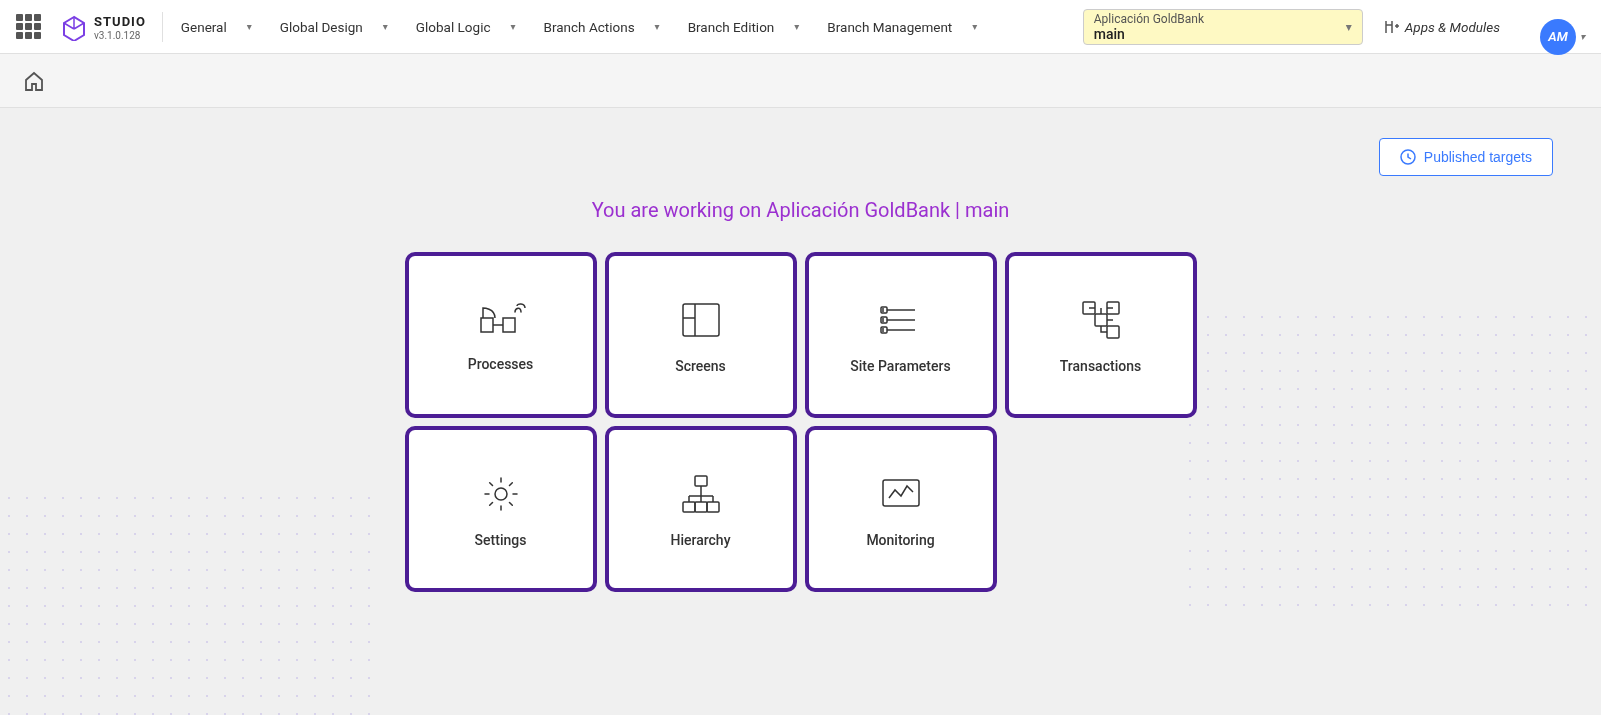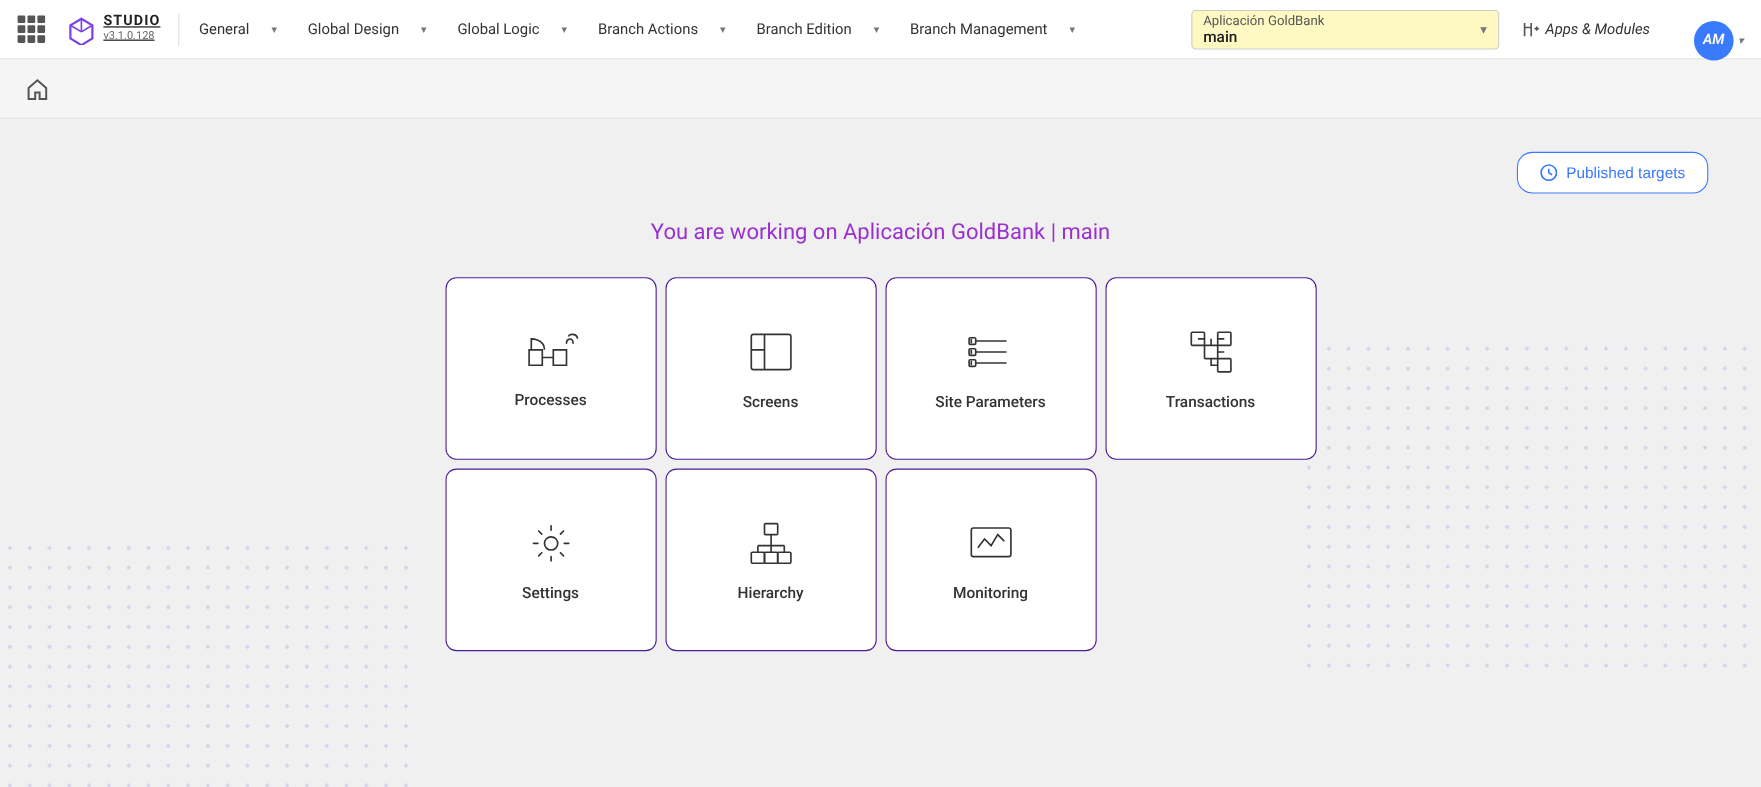"STUDIO" .nav-logo { align-items: flex-start -> flex-end; text-decoration: underline -> none }
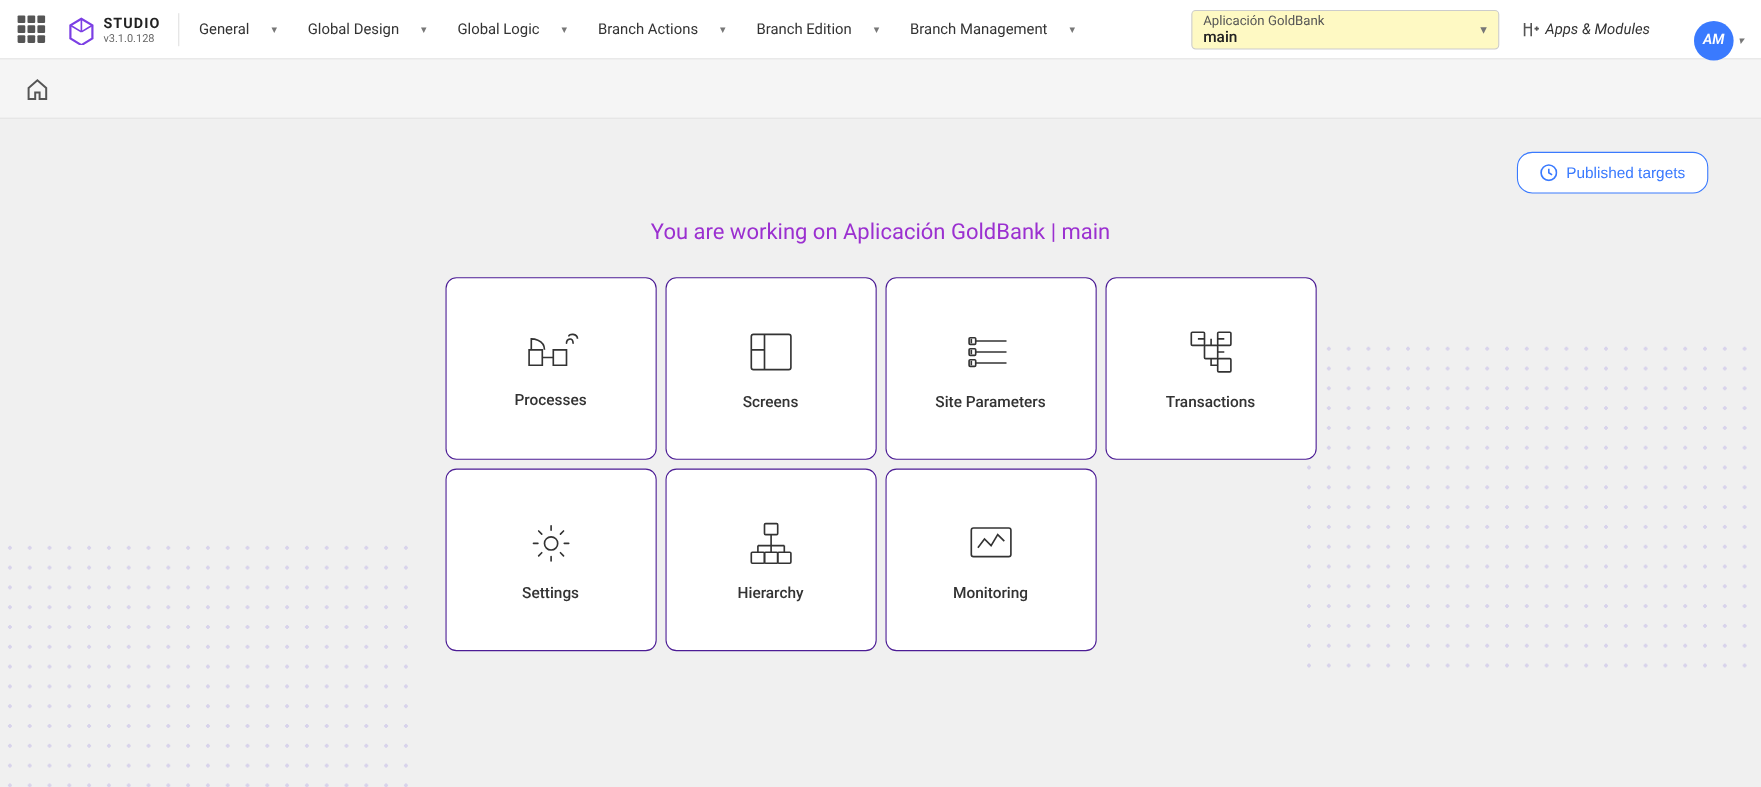"Published targets" .published-targets-btn { border-radius: 14px -> 4px }
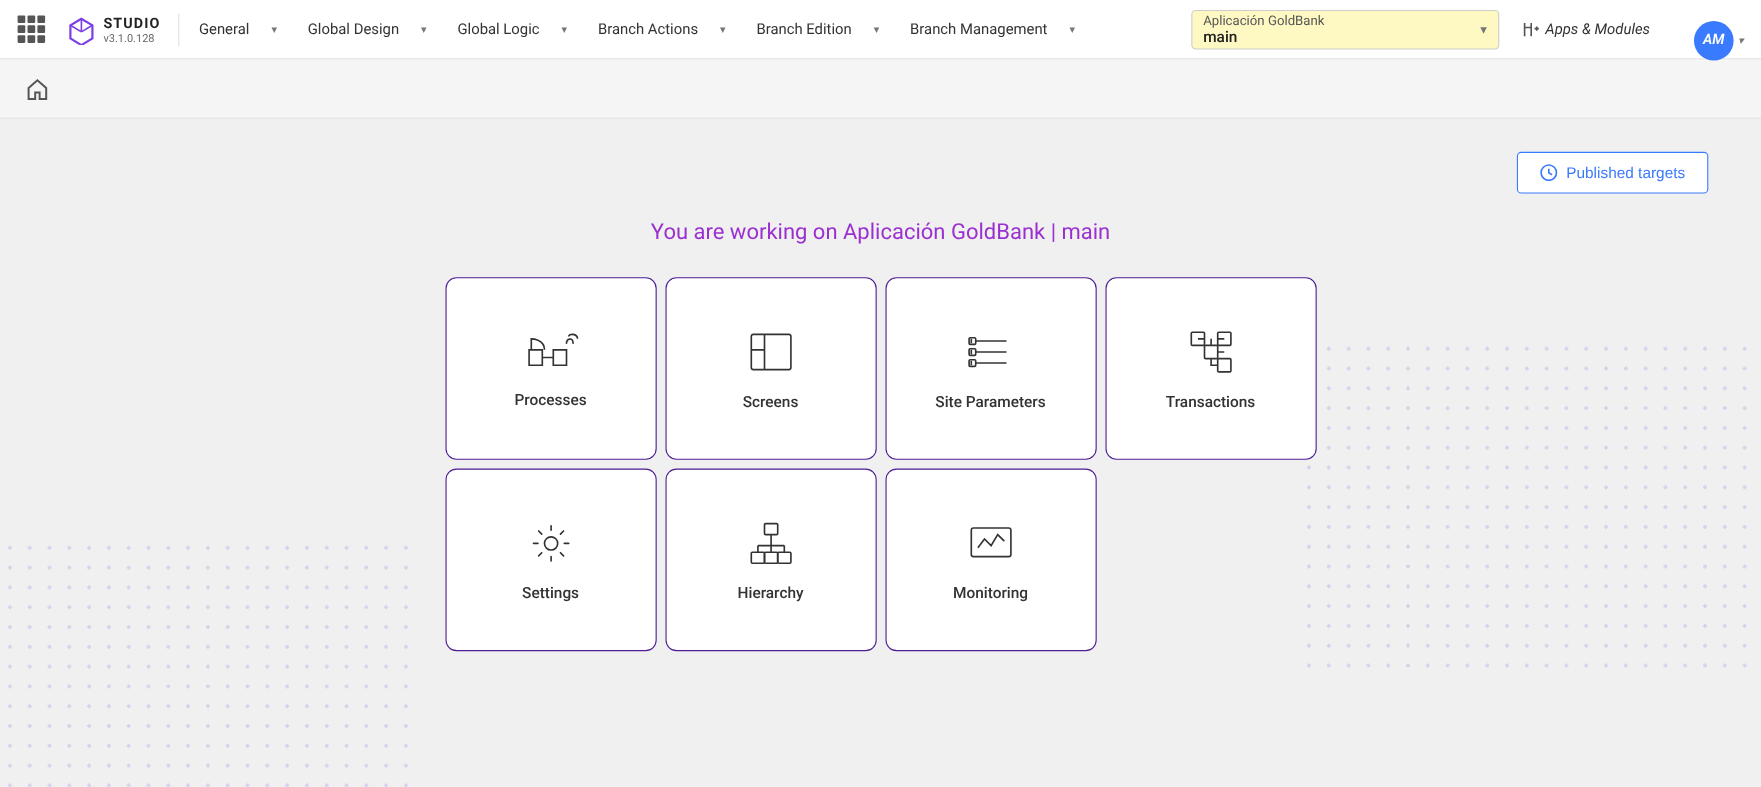"Processes" .card { border: 1px solid #4c1d95 -> 4px solid #4c1d95 }
